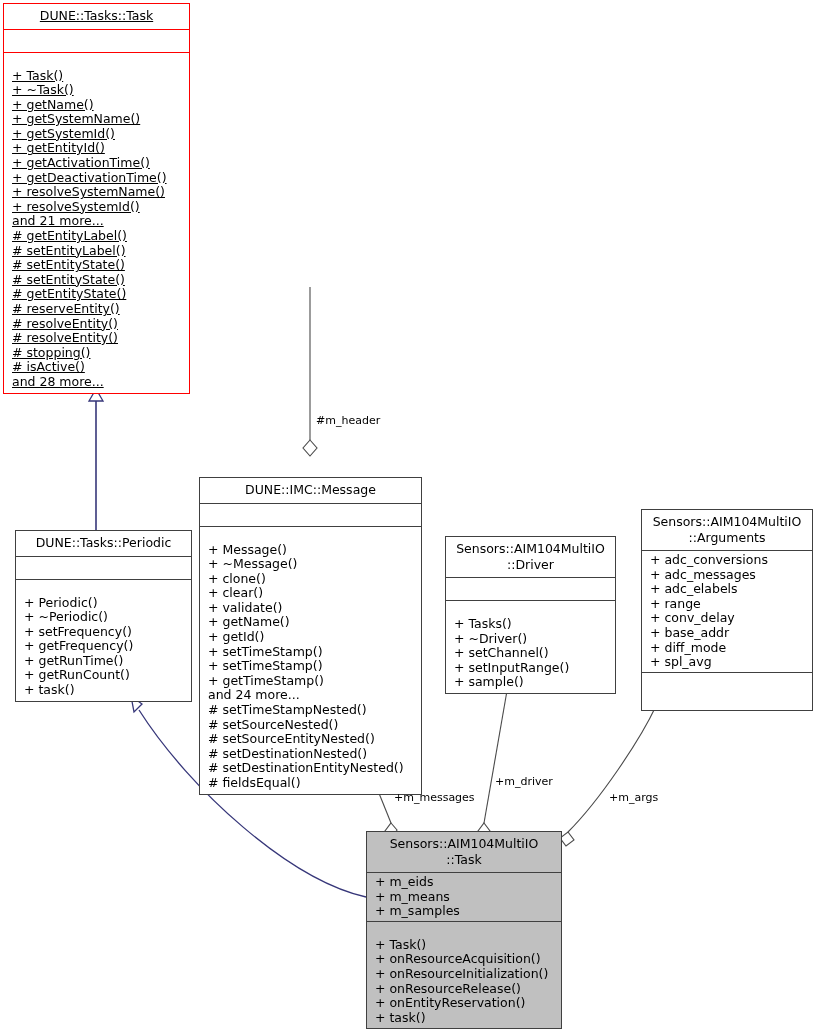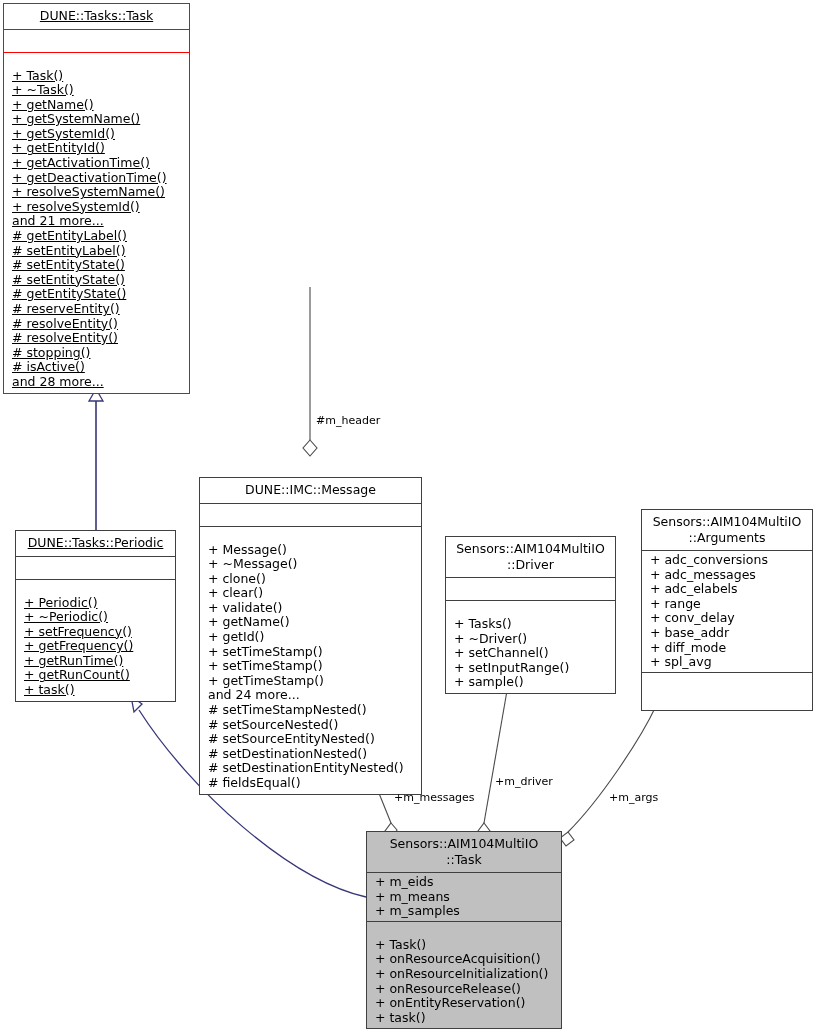"DUNE::Tasks::Periodic" div.uml-class { text-decoration: underline -> none; width: 161px -> 177px }
